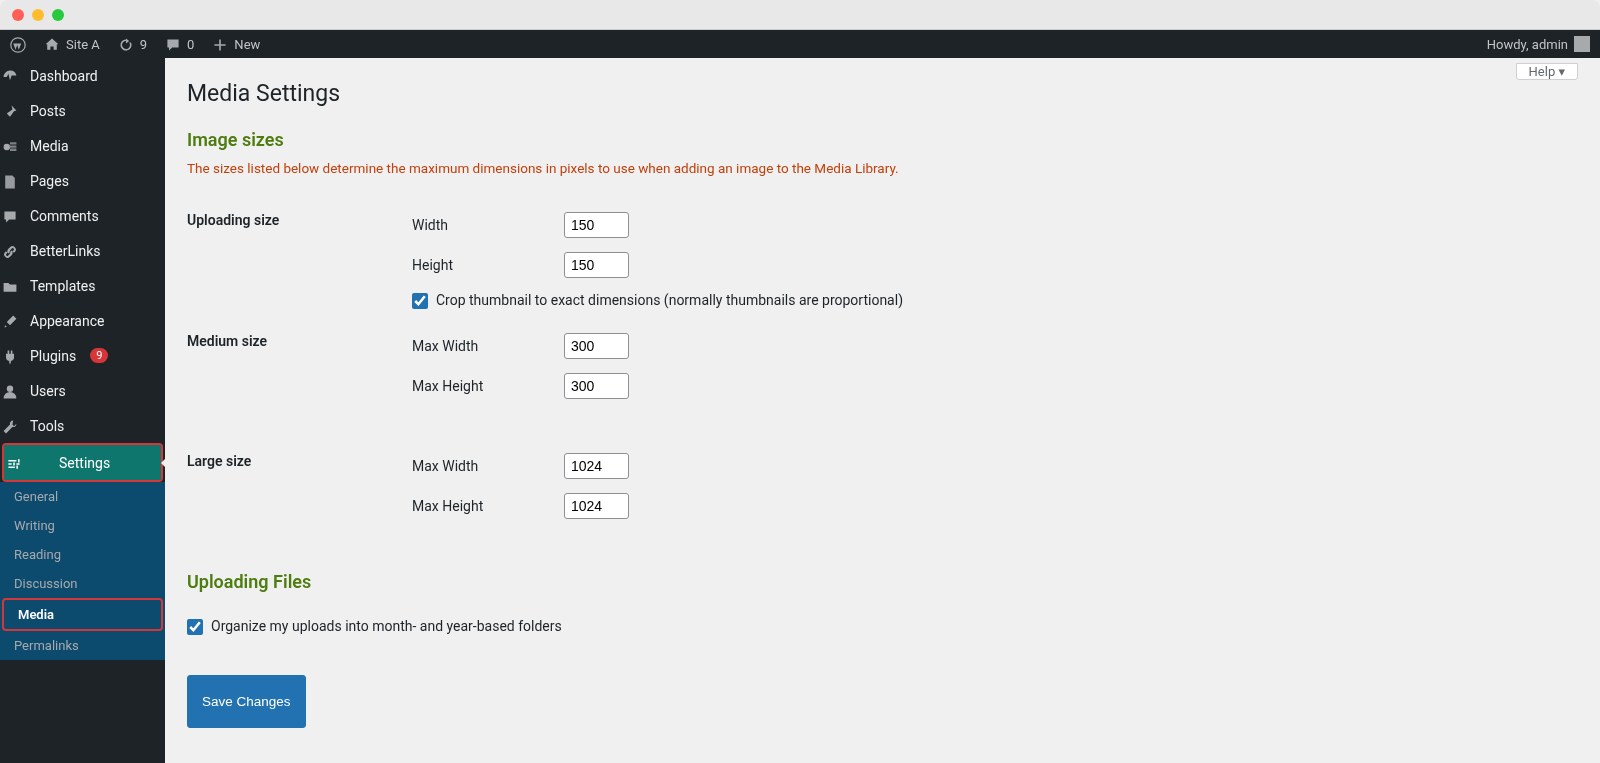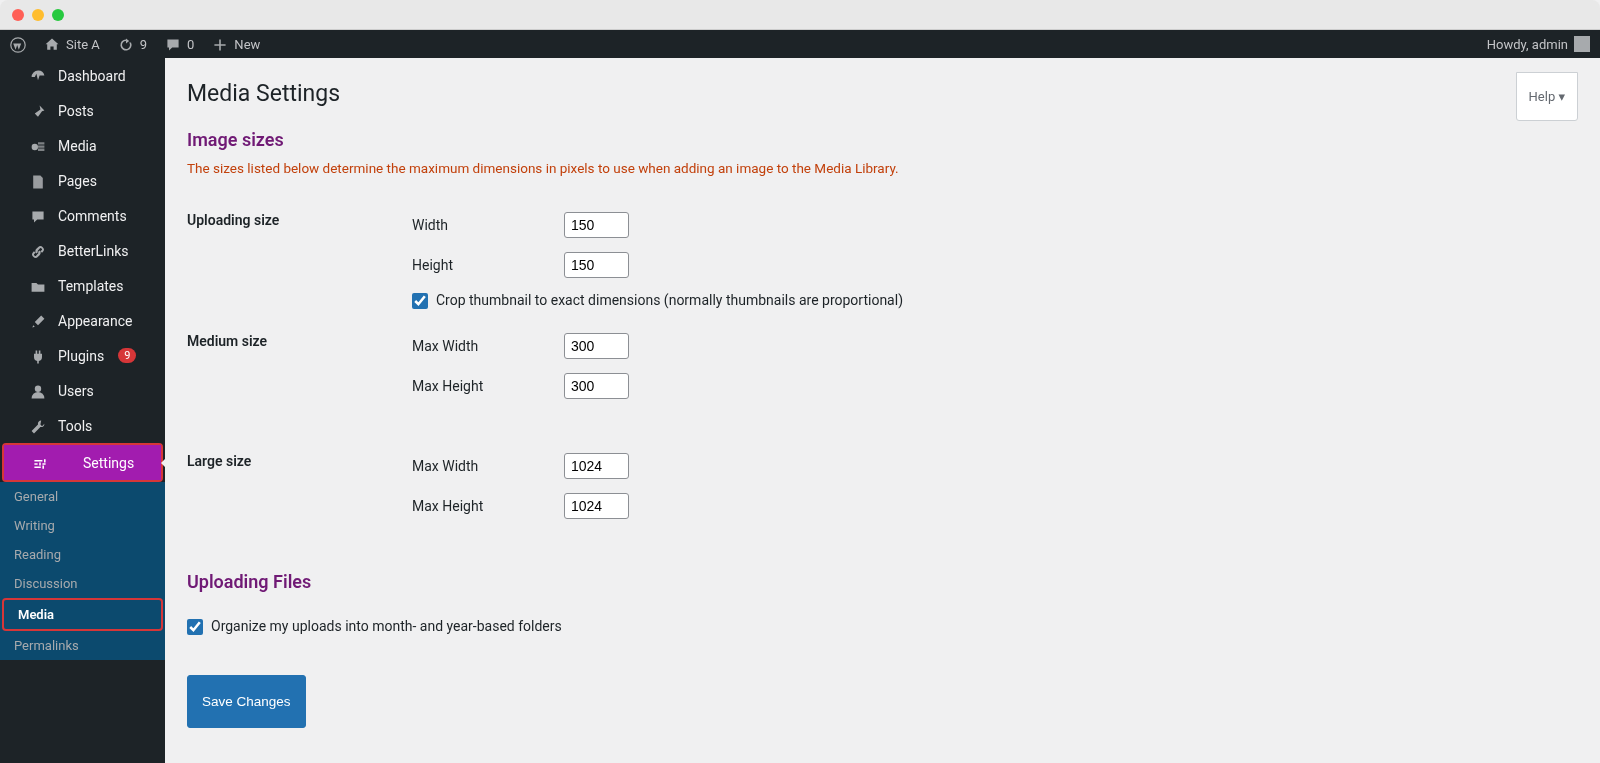"Dashboard" .wp-sidebar .menu-item { padding: 8px 28px -> 8px 0 }
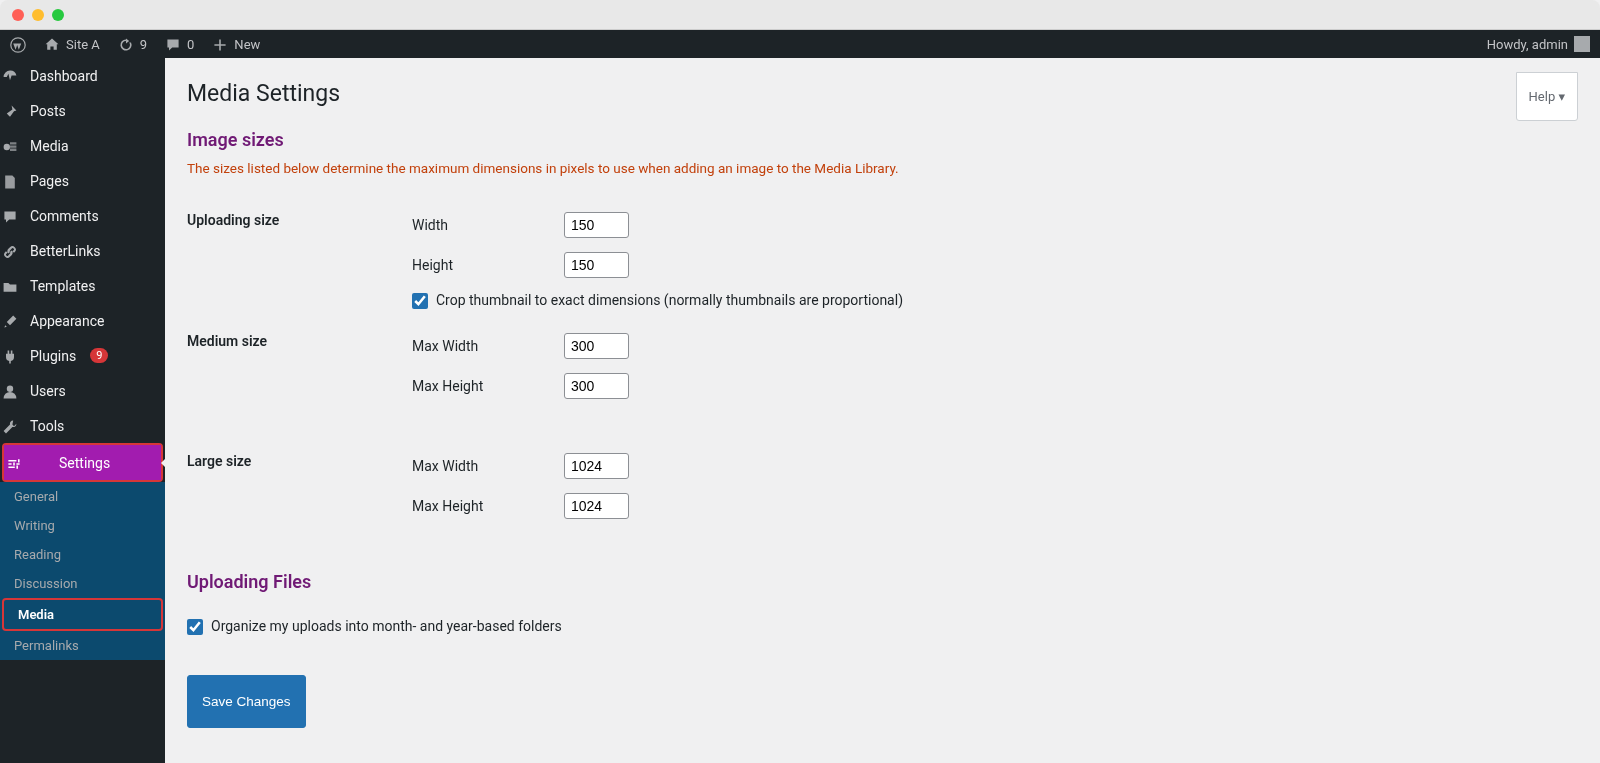"Help ▾" .help-tab { padding: 16px 12px -> 0 12px; top: 14px -> 5px }
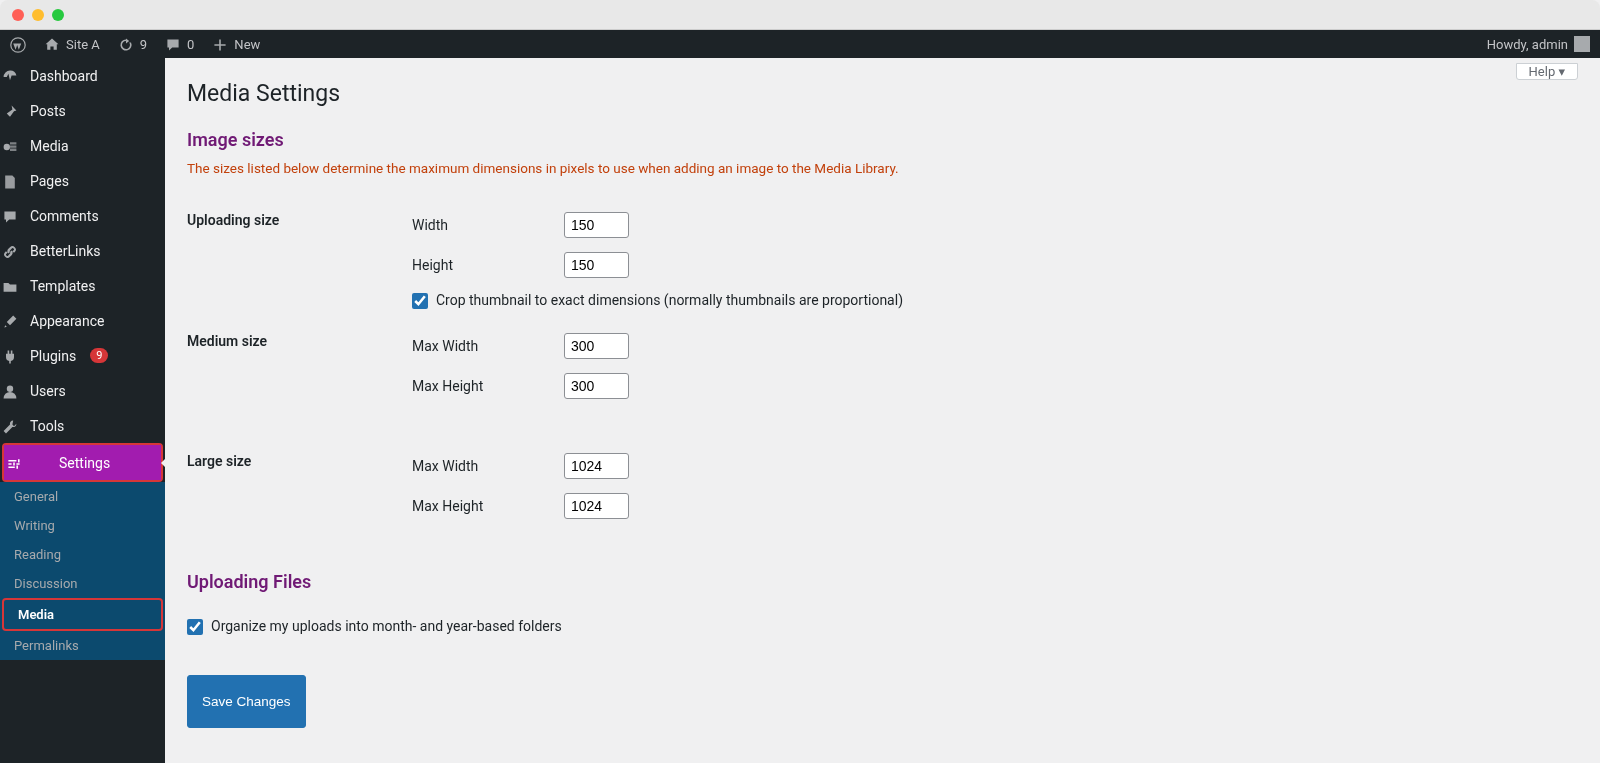"Image sizes" h2.section { color: #701a75 -> #4d7c0f }
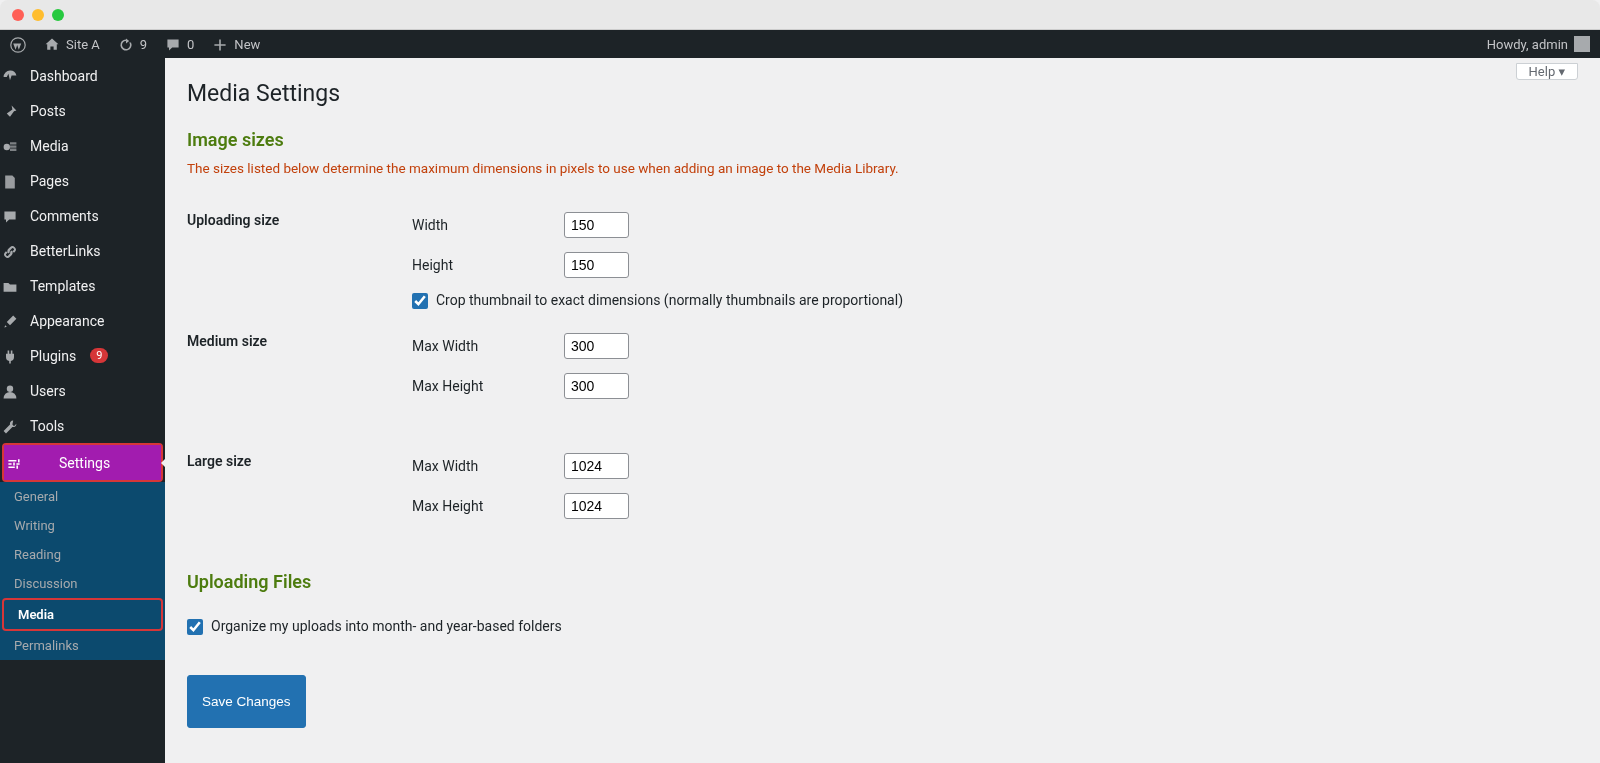"Settings" .wp-sidebar .menu-item.current { background: #a21caf -> #0f766e }
